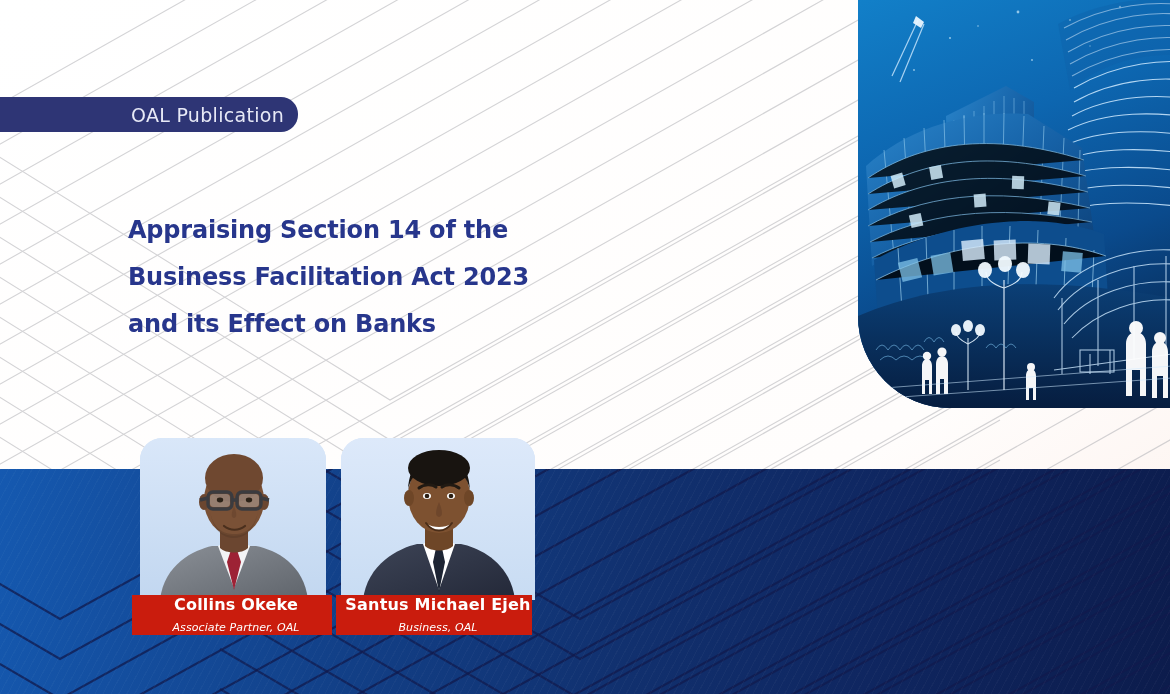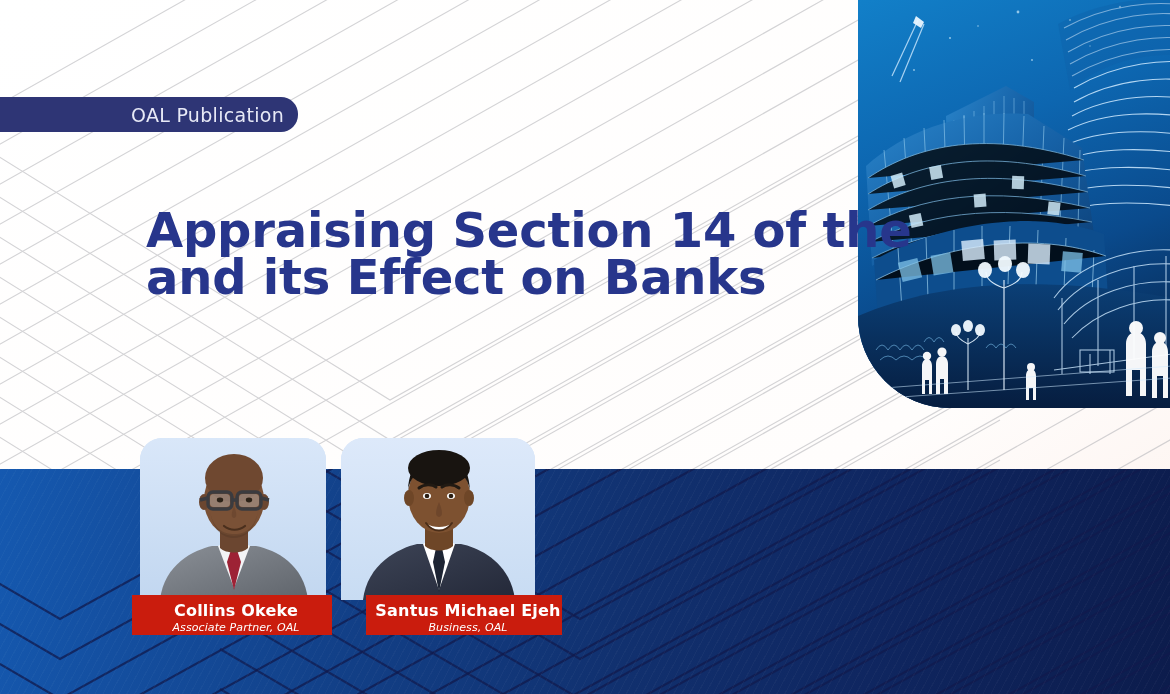"Appraising Section 14 of the" .title { font-size: 48px -> 24px; left: 146px -> 128px }
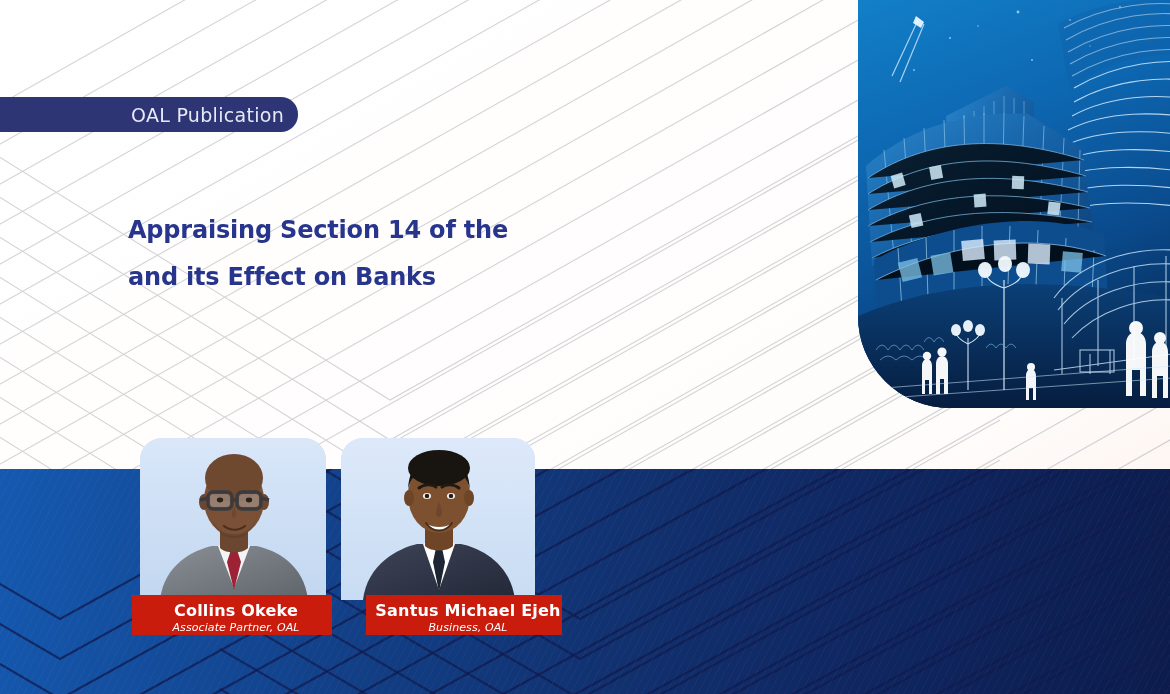"Business Facilitation Act 2023" span.line { html: none -> <span>Business Facilitation Act 2023</span> }
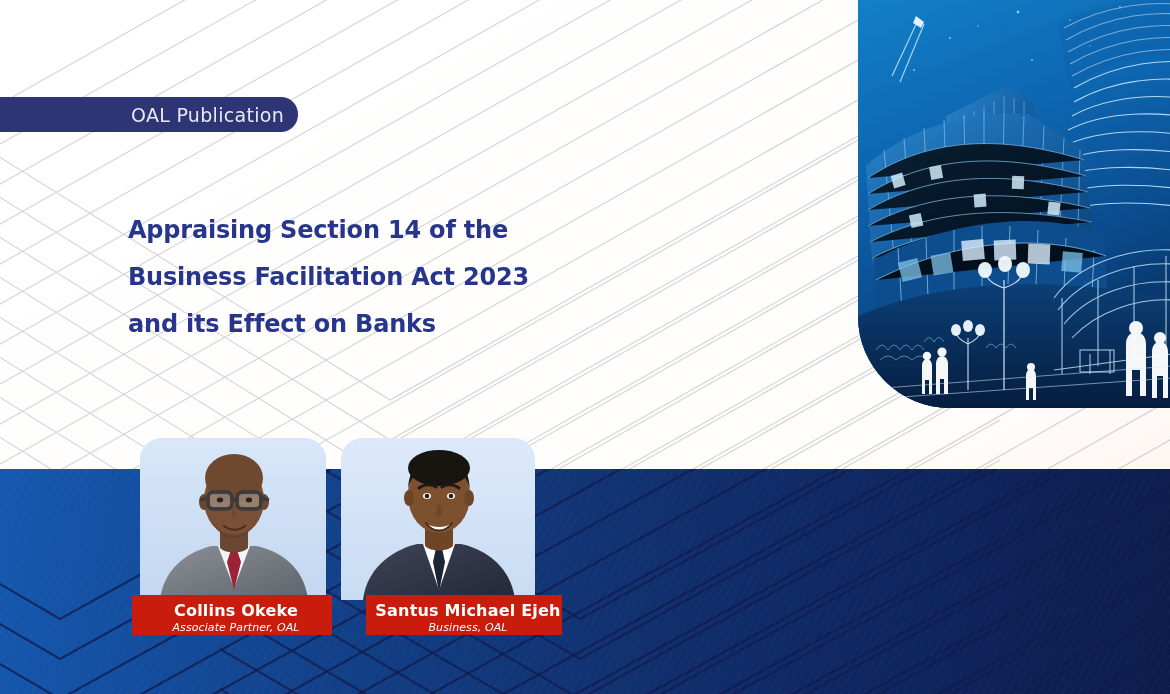"Collins Okeke" .nameplate { justify-content: flex-end -> space-between }
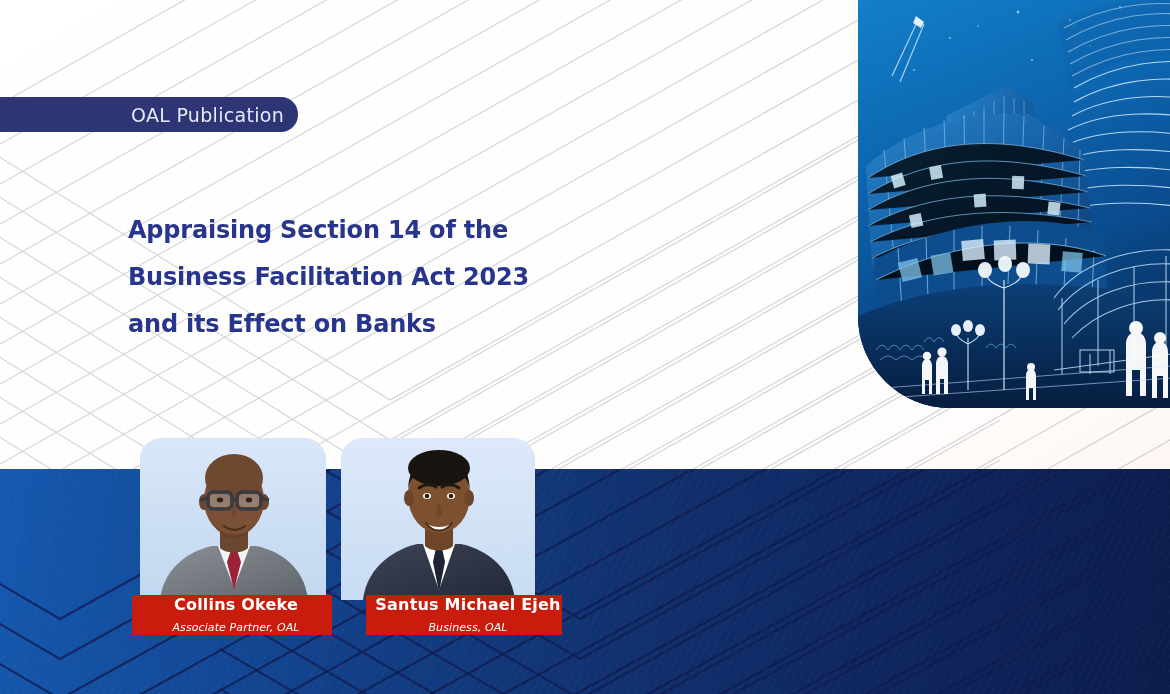"Santus Michael Ejeh" #plate-2 { margin-left: 30px -> none }
